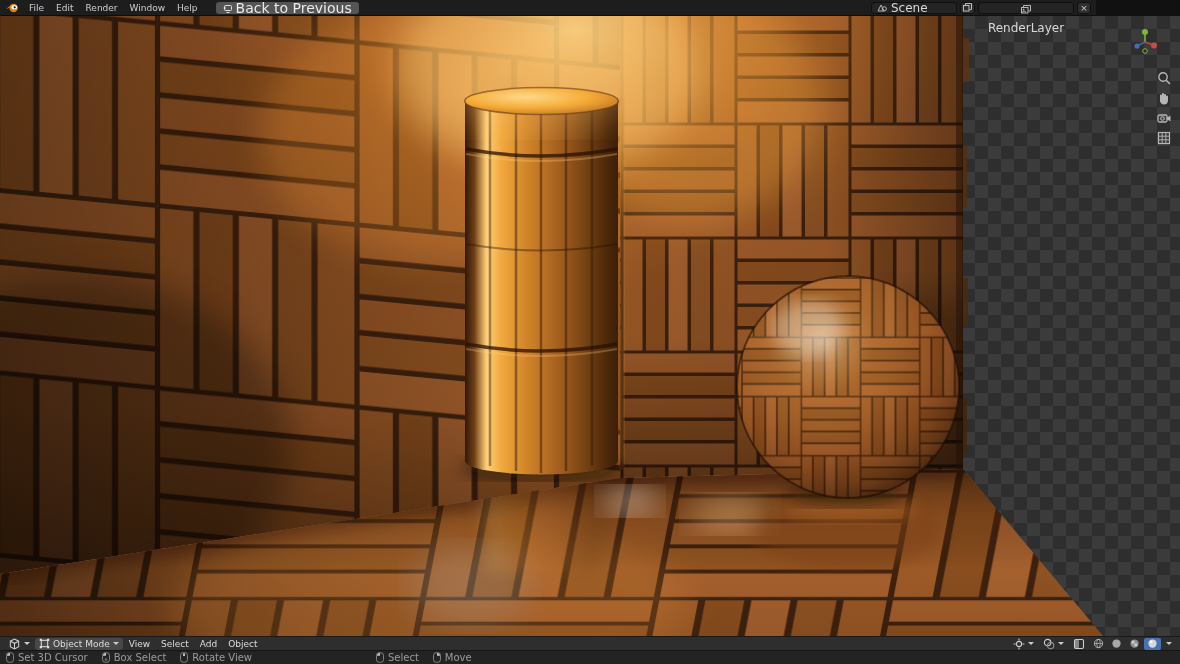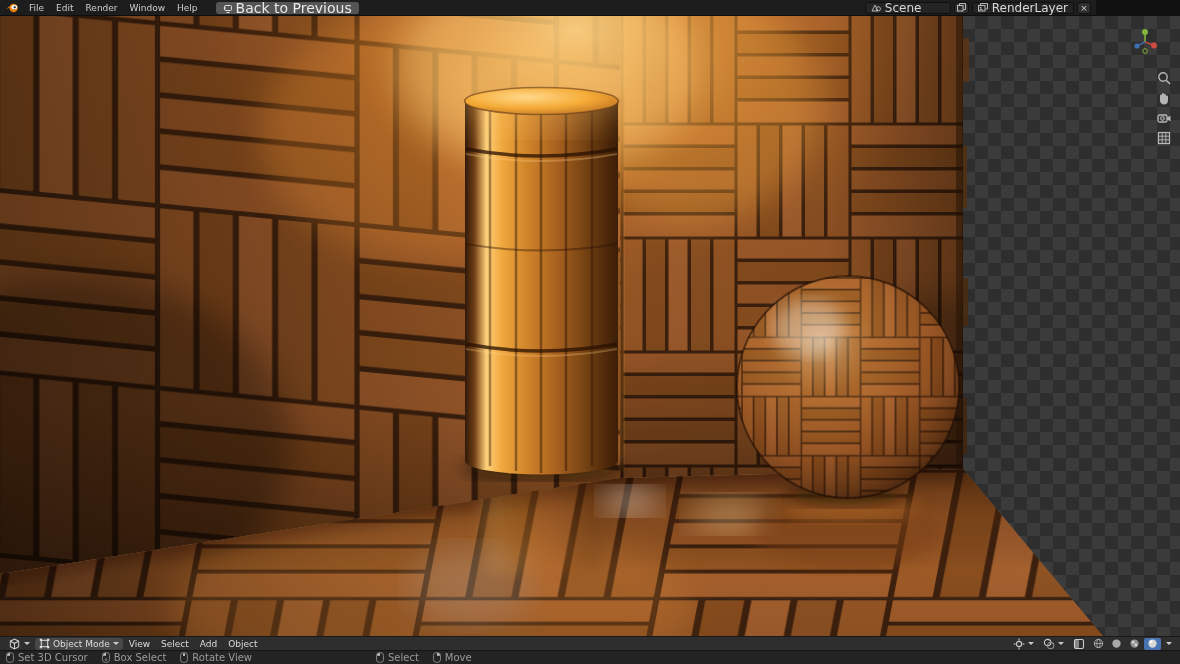"RenderLayer" div.field { flex-direction: none -> column }
